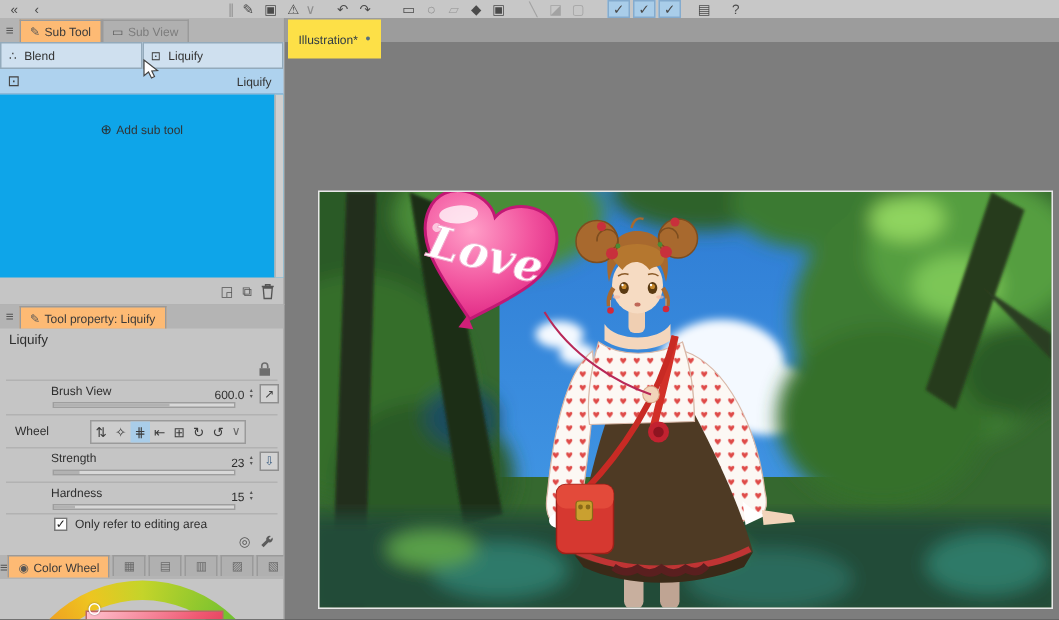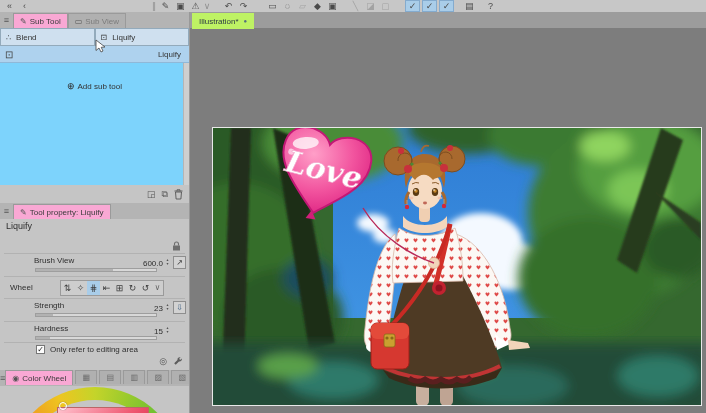"✎ Sub Tool" .ptab { background: #f9a8d4 -> #fdba74 }
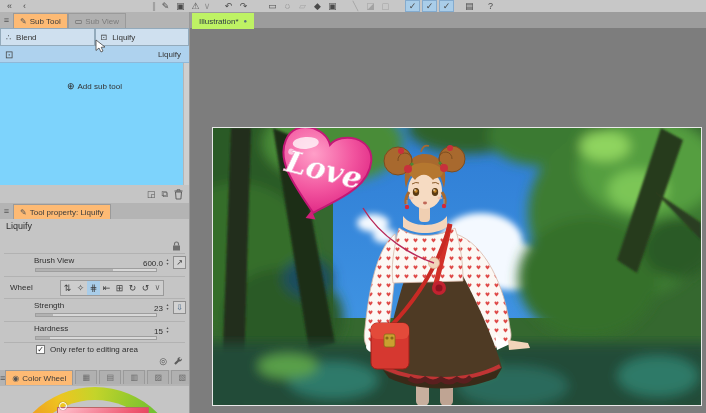"Illustration*" .doctab { background: #bef264 -> #fde047; height: 16px -> 26px }
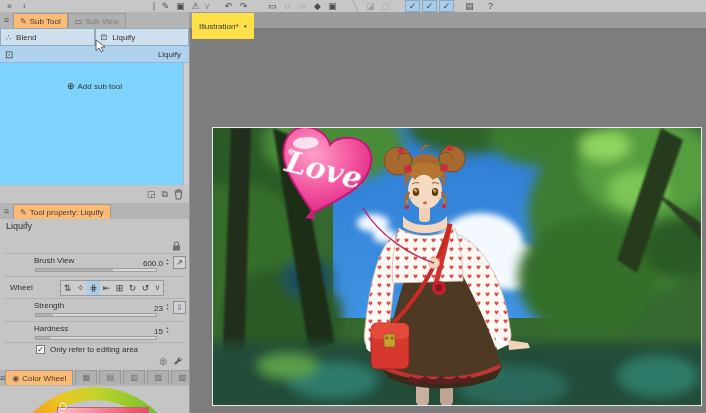"⊕ Add sub tool" .sublist { background: #7dd3fc -> #0ea5e9 }
